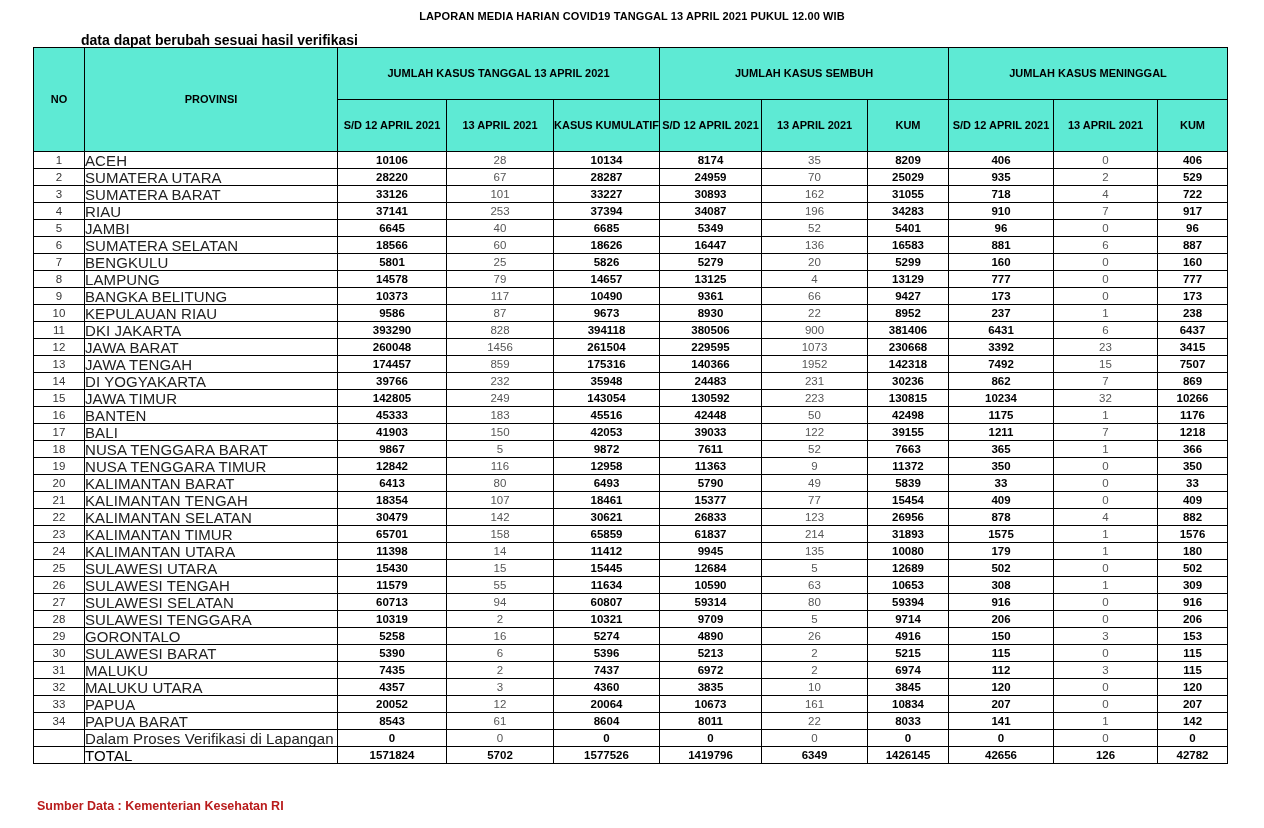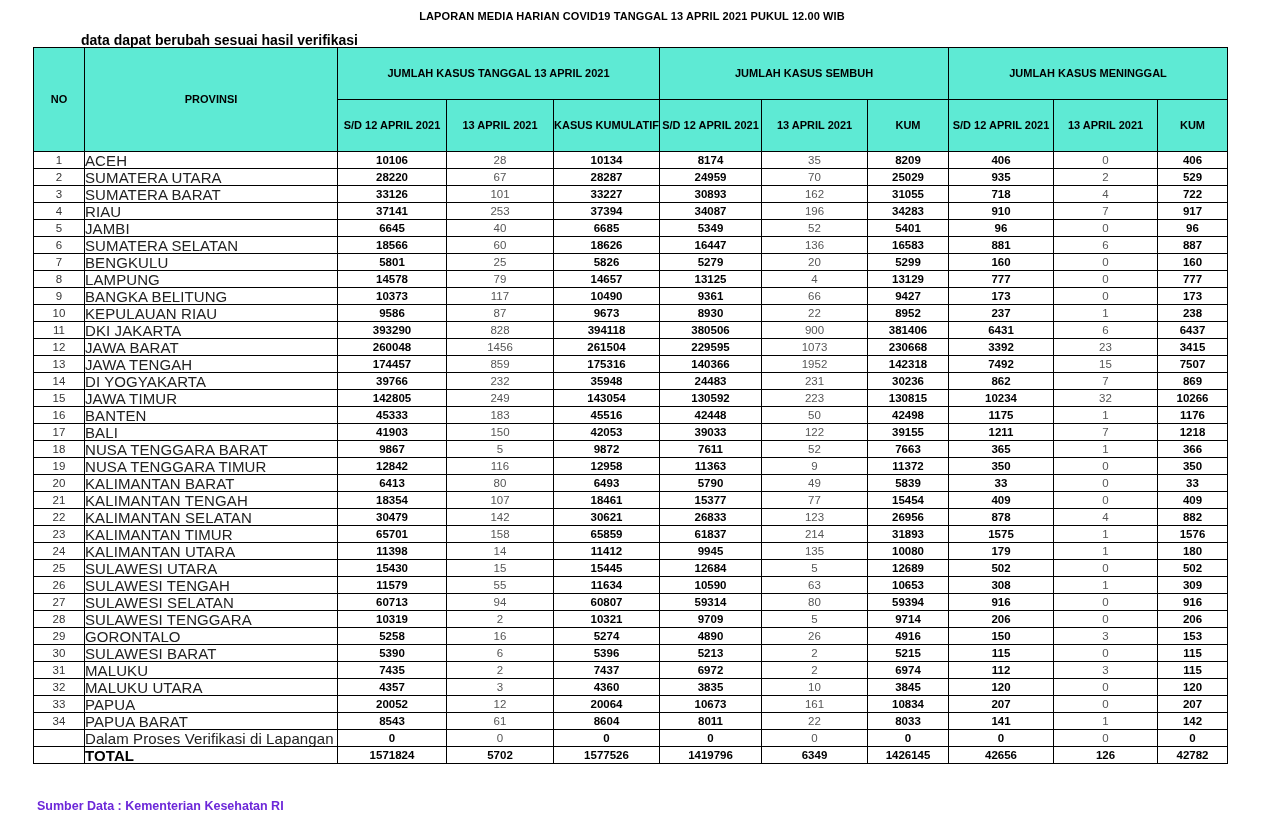"TOTAL" tr.total td.prov { font-weight: bold -> normal }
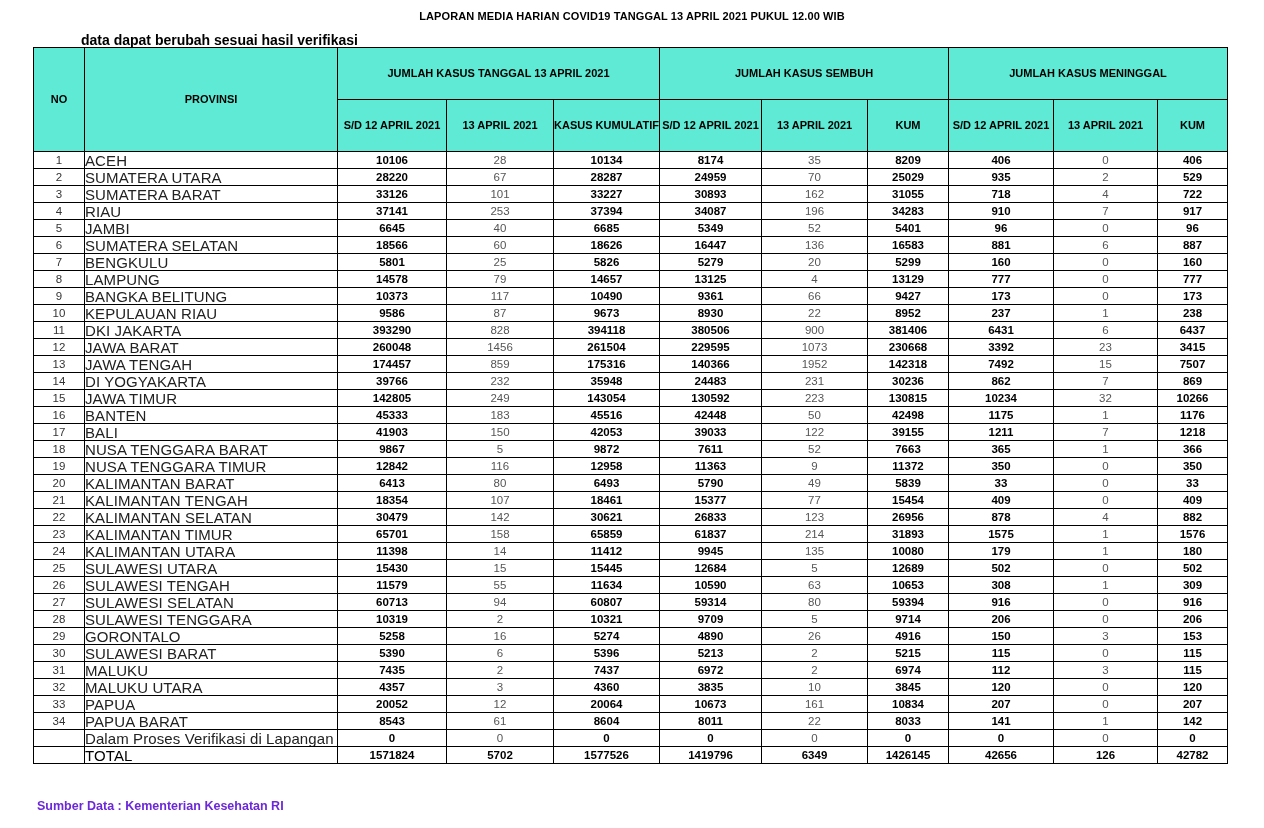"Sumber Data : Kementerian Kesehatan" .source { color: #6d28d9 -> #b91c1c }
